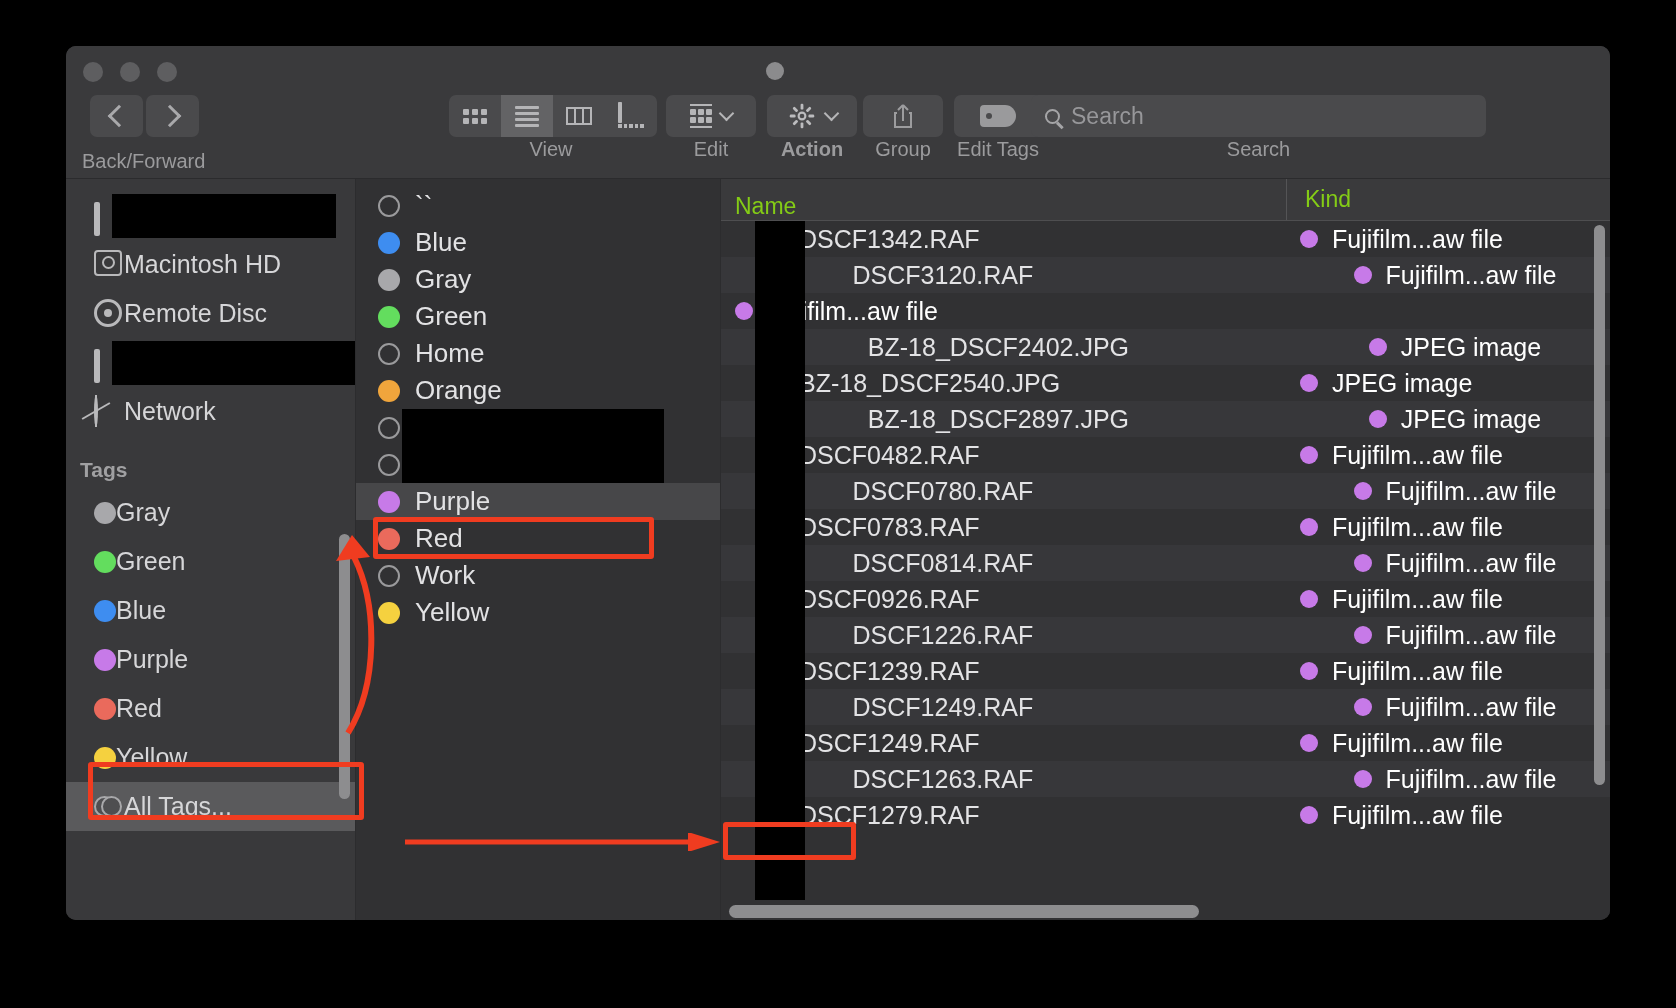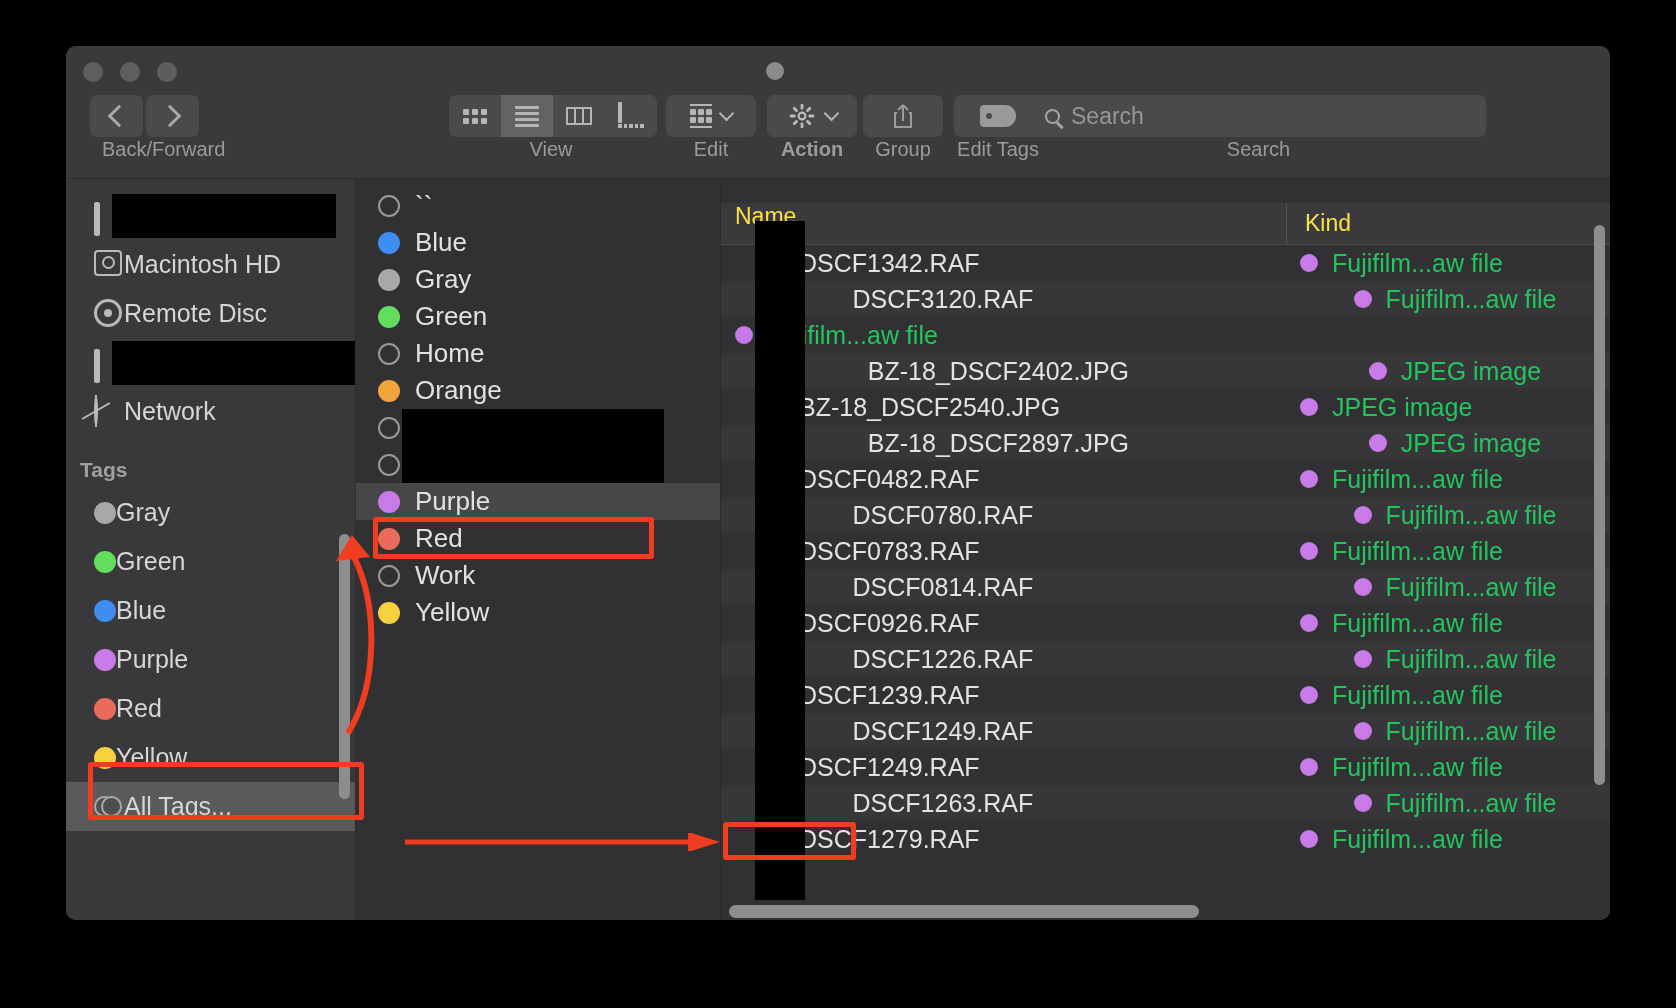"Back/Forward" div.tb-label { left: 36px -> 16px; margin-top: none -> 12px }
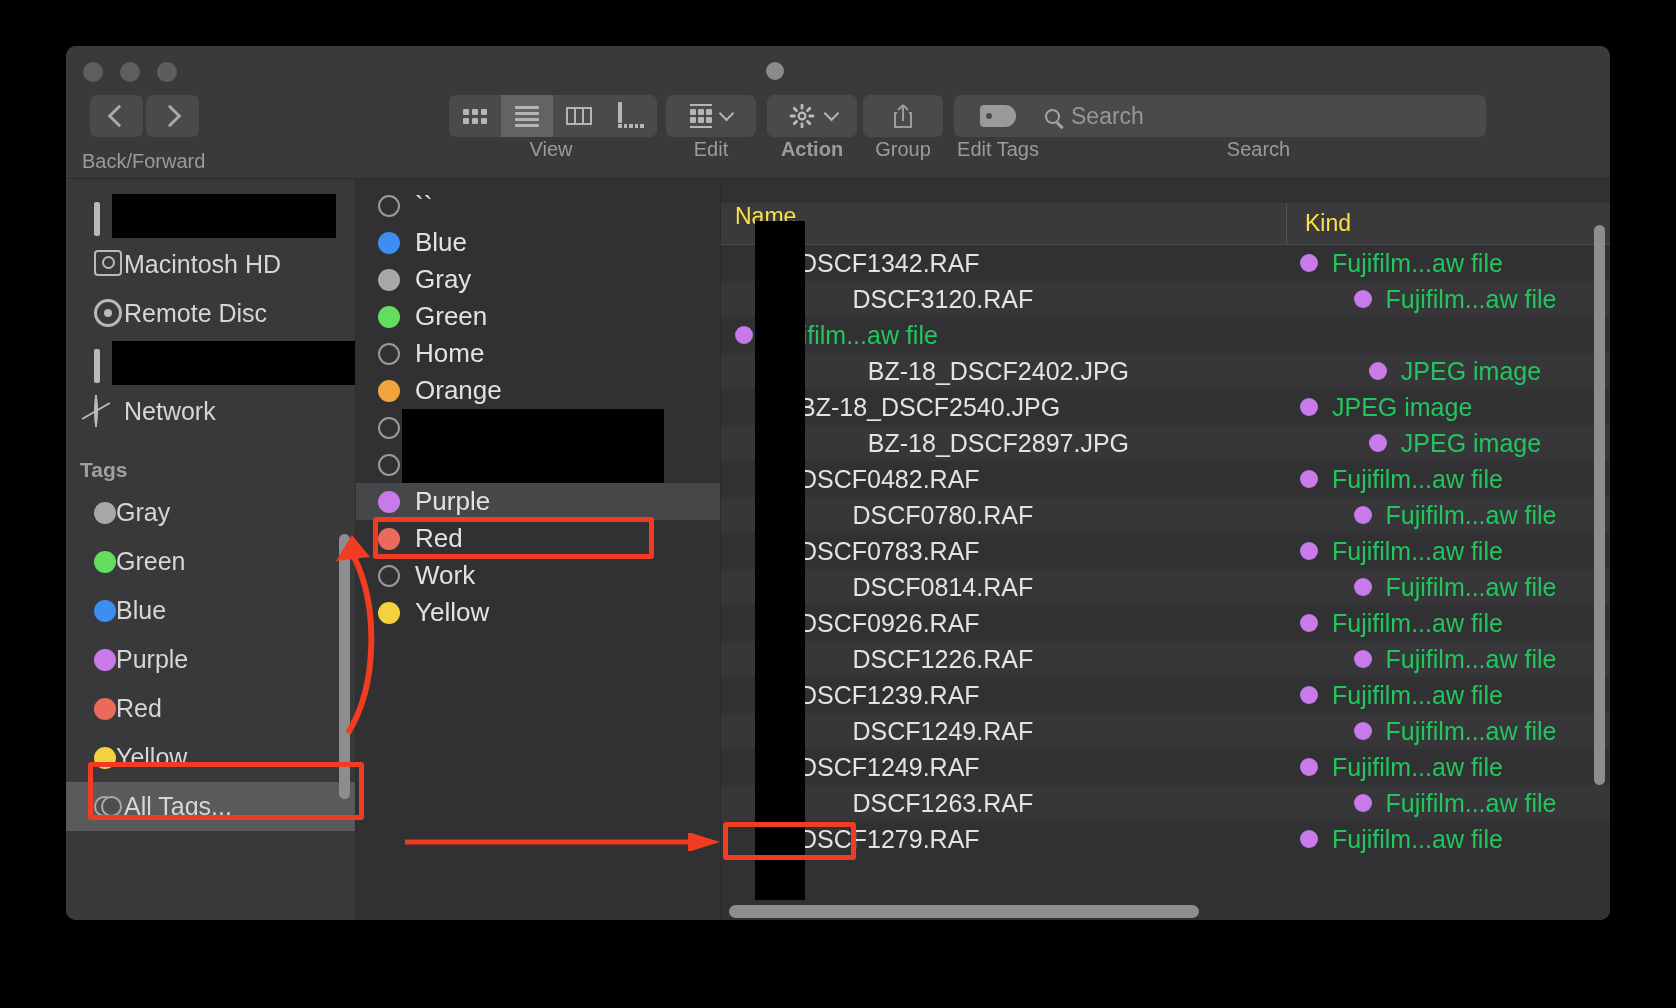"Name" #fl-header { align-items: flex-start -> flex-end; color: #fde047 -> #84cc16; margin-top: 24px -> none }
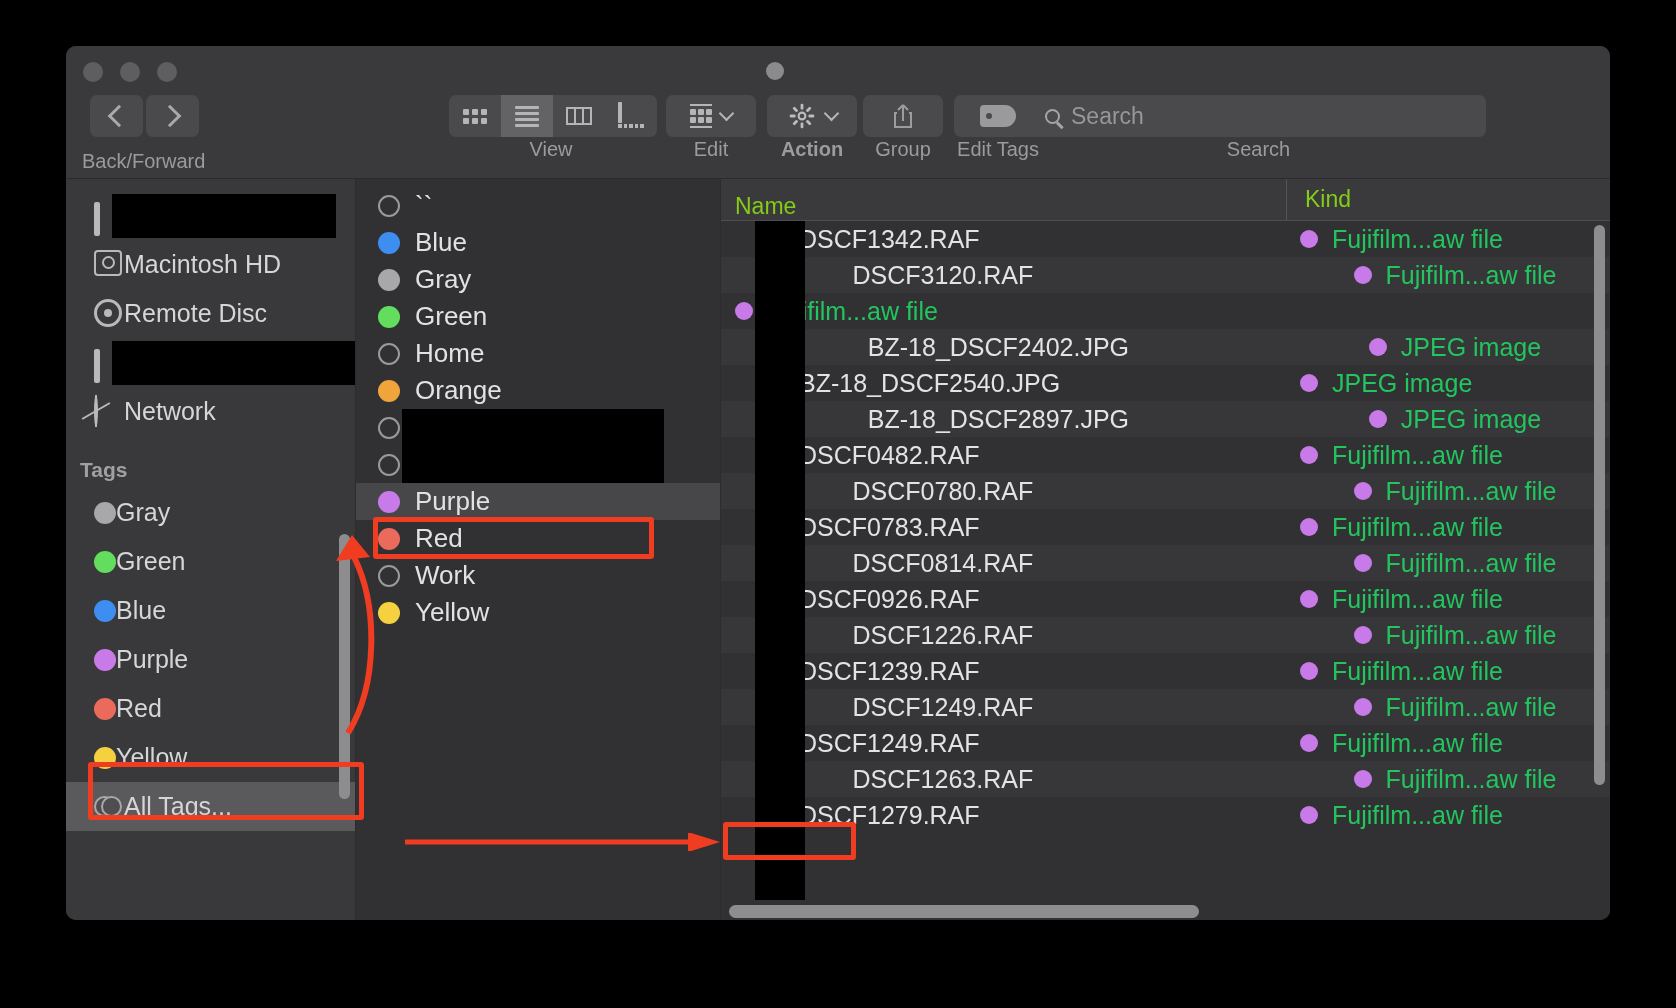"Fujifilm...aw file" .fl-row .c-kind { color: #22c55e -> #ffffff }
